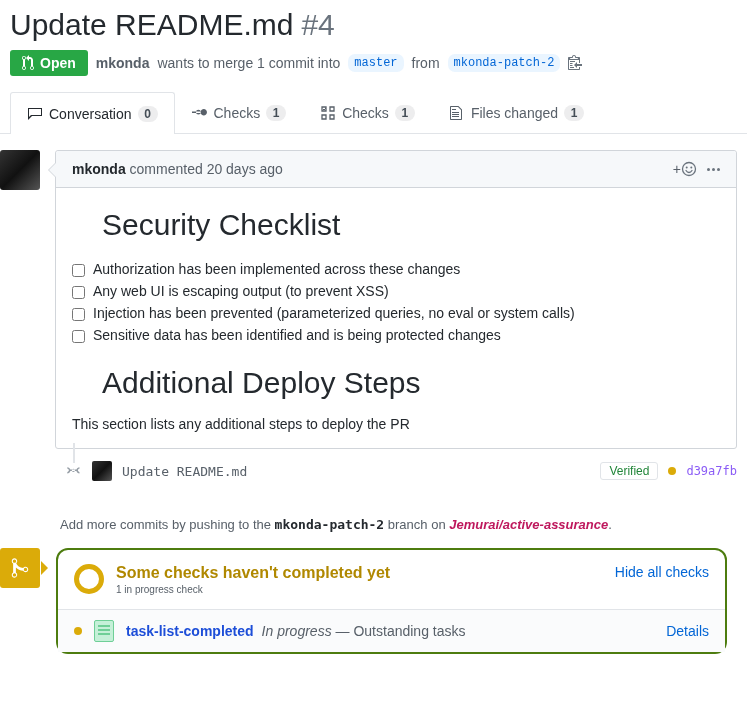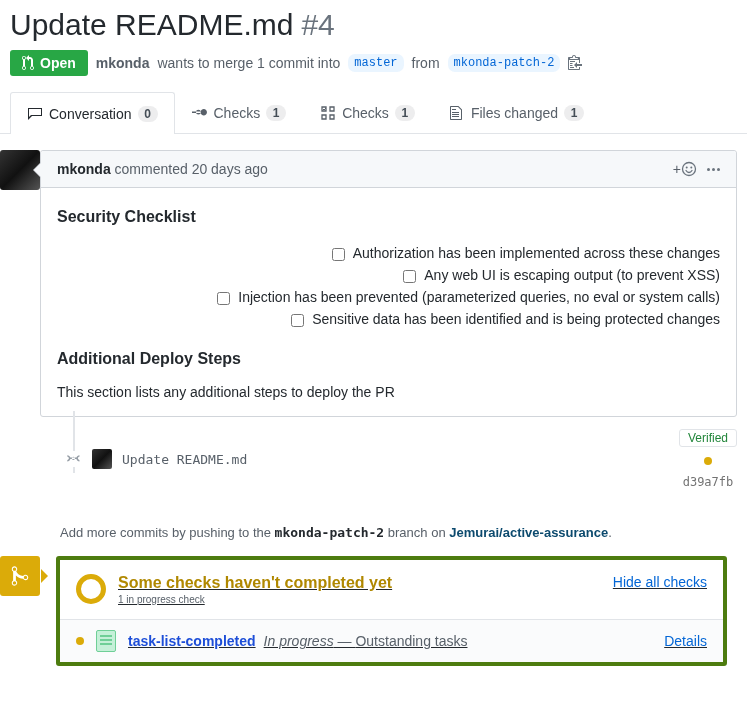"mkonda commented 20 days ago" .comment-row { gap: 0 -> 15px }
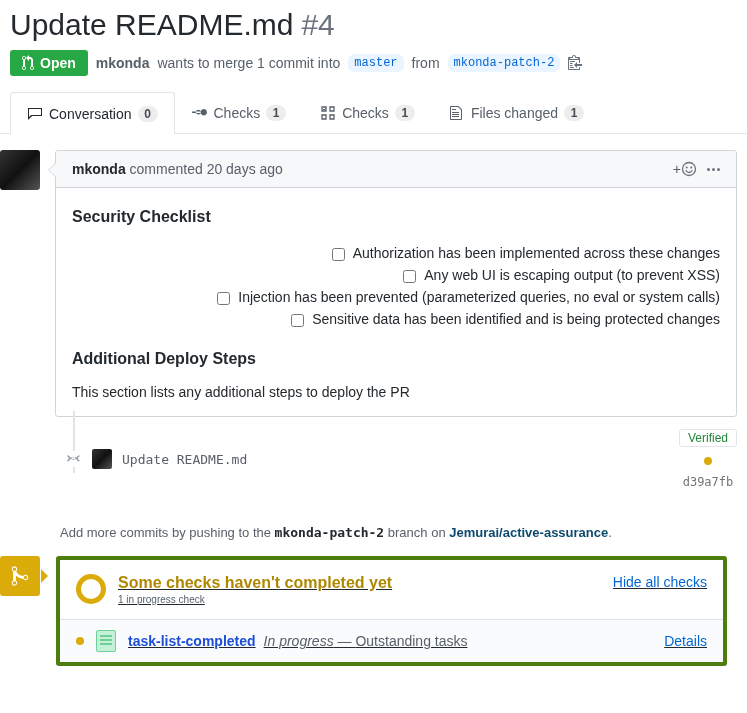"Security Checklist" .comment-body h2 { font-size: 16px -> 30px; font-weight: 700 -> 400; margin-left: none -> 30px }
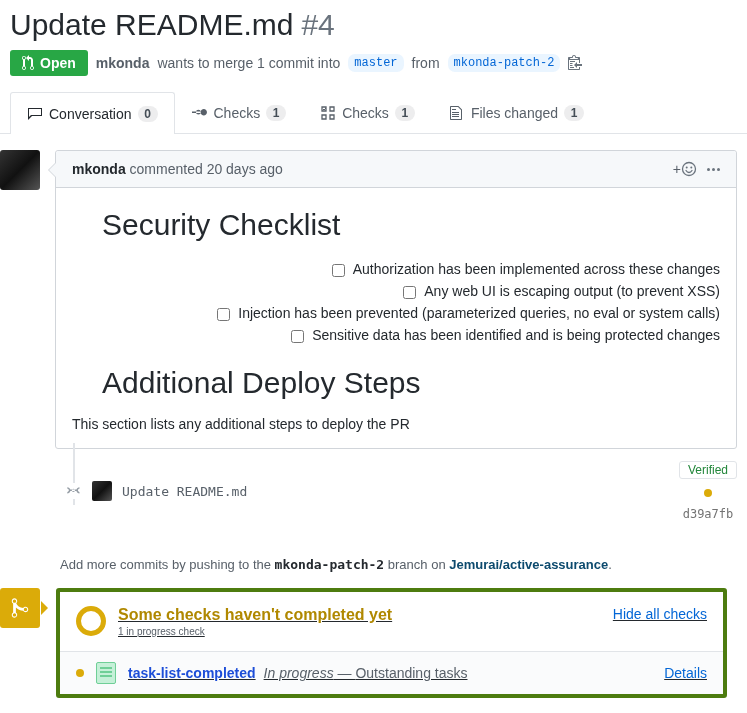"Authorization has been implemented" .checklist li { justify-content: flex-end -> none }
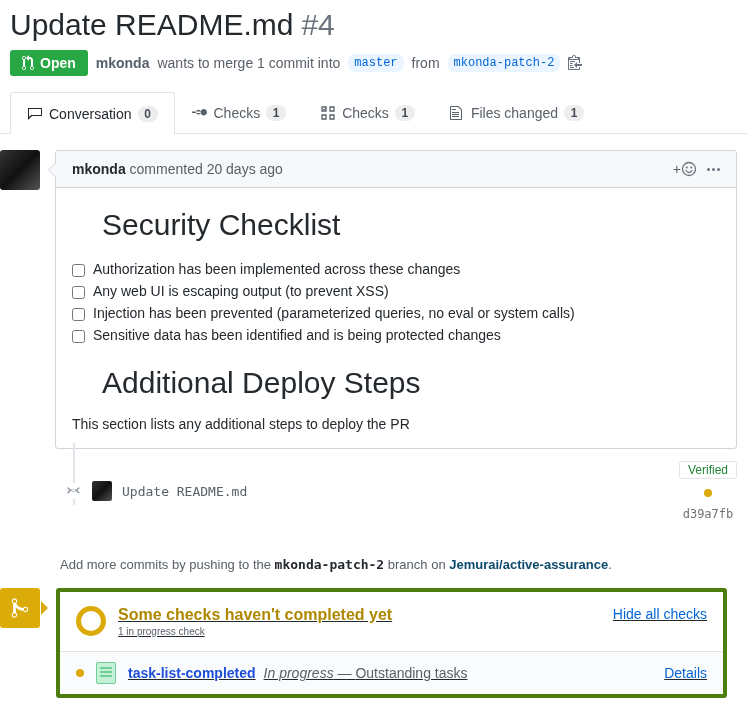"Verified" .commit-right { flex-direction: column -> none }
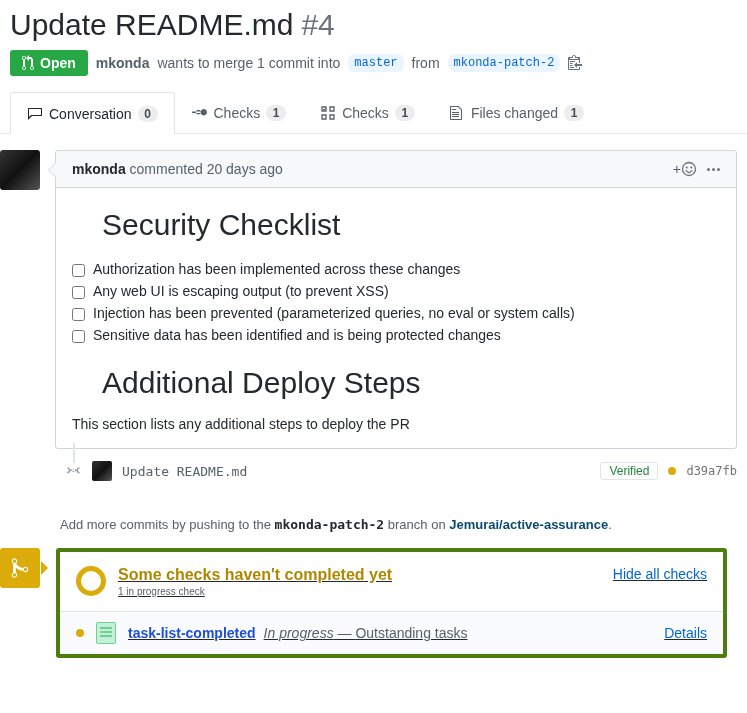"d39a7fb" .sha { color: #737373 -> #8b5cf6 }
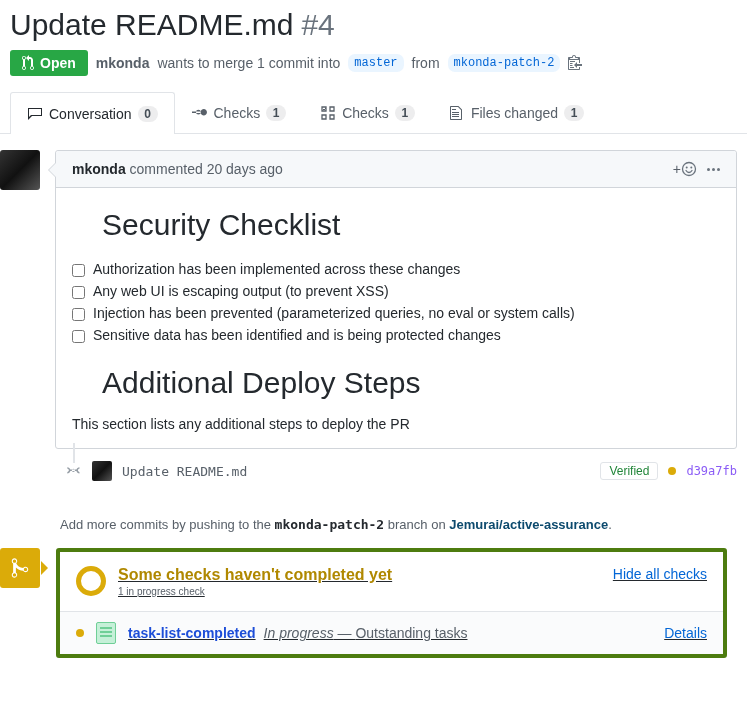"Jemurai/active-assurance" .push-hint .repo { color: #0c4a6e -> #be185d; font-style: none -> italic }
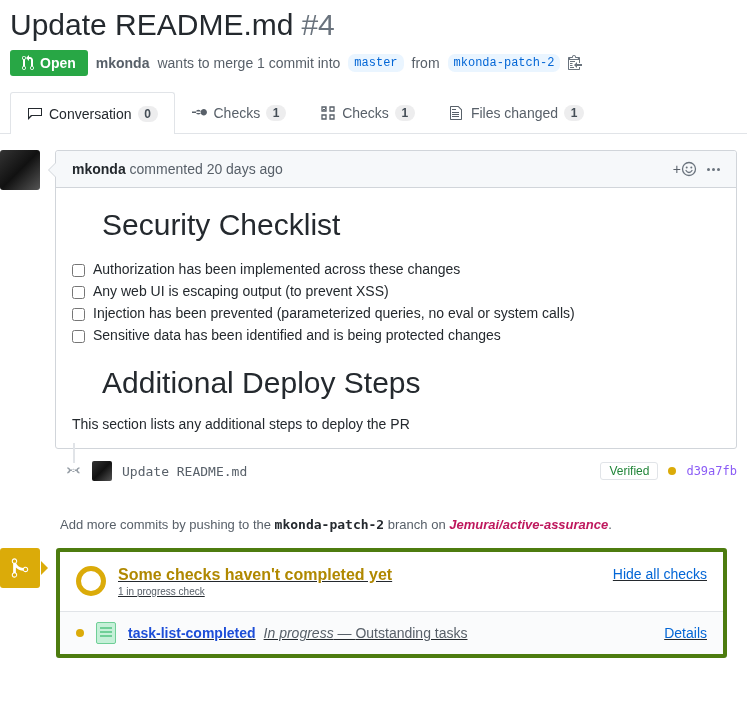"Some checks haven't completed yet" .checks-box { border: 4px solid #4d7c0f -> 2px solid #4d7c0f; border-radius: 3px -> 12px; text-decoration: underline -> none }
